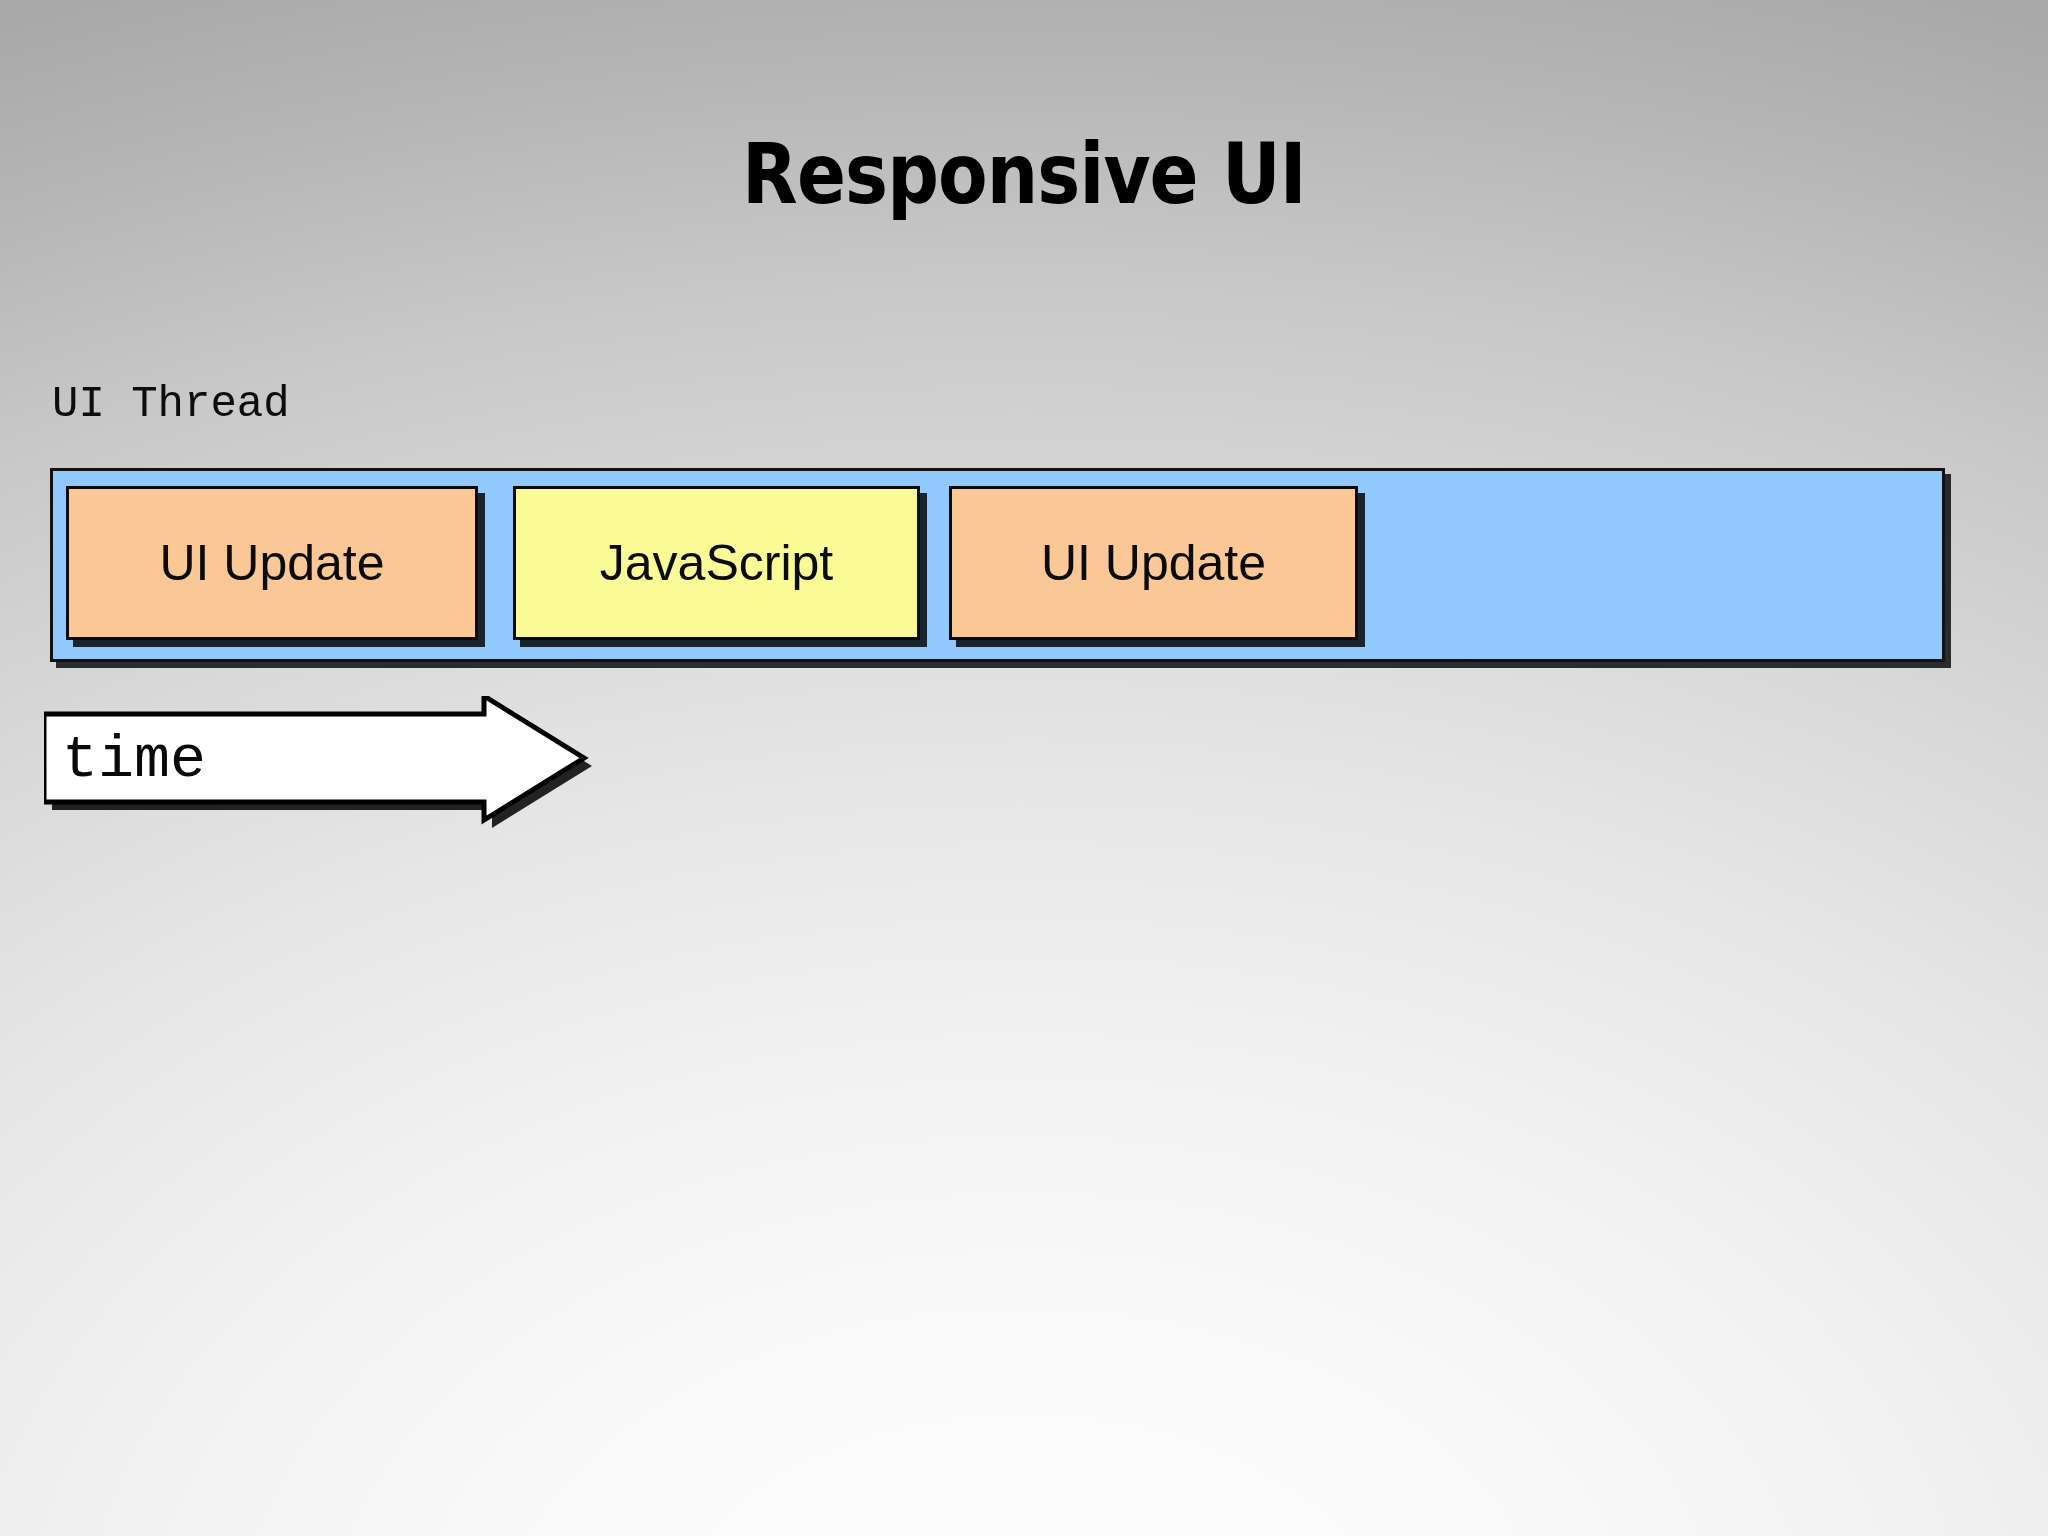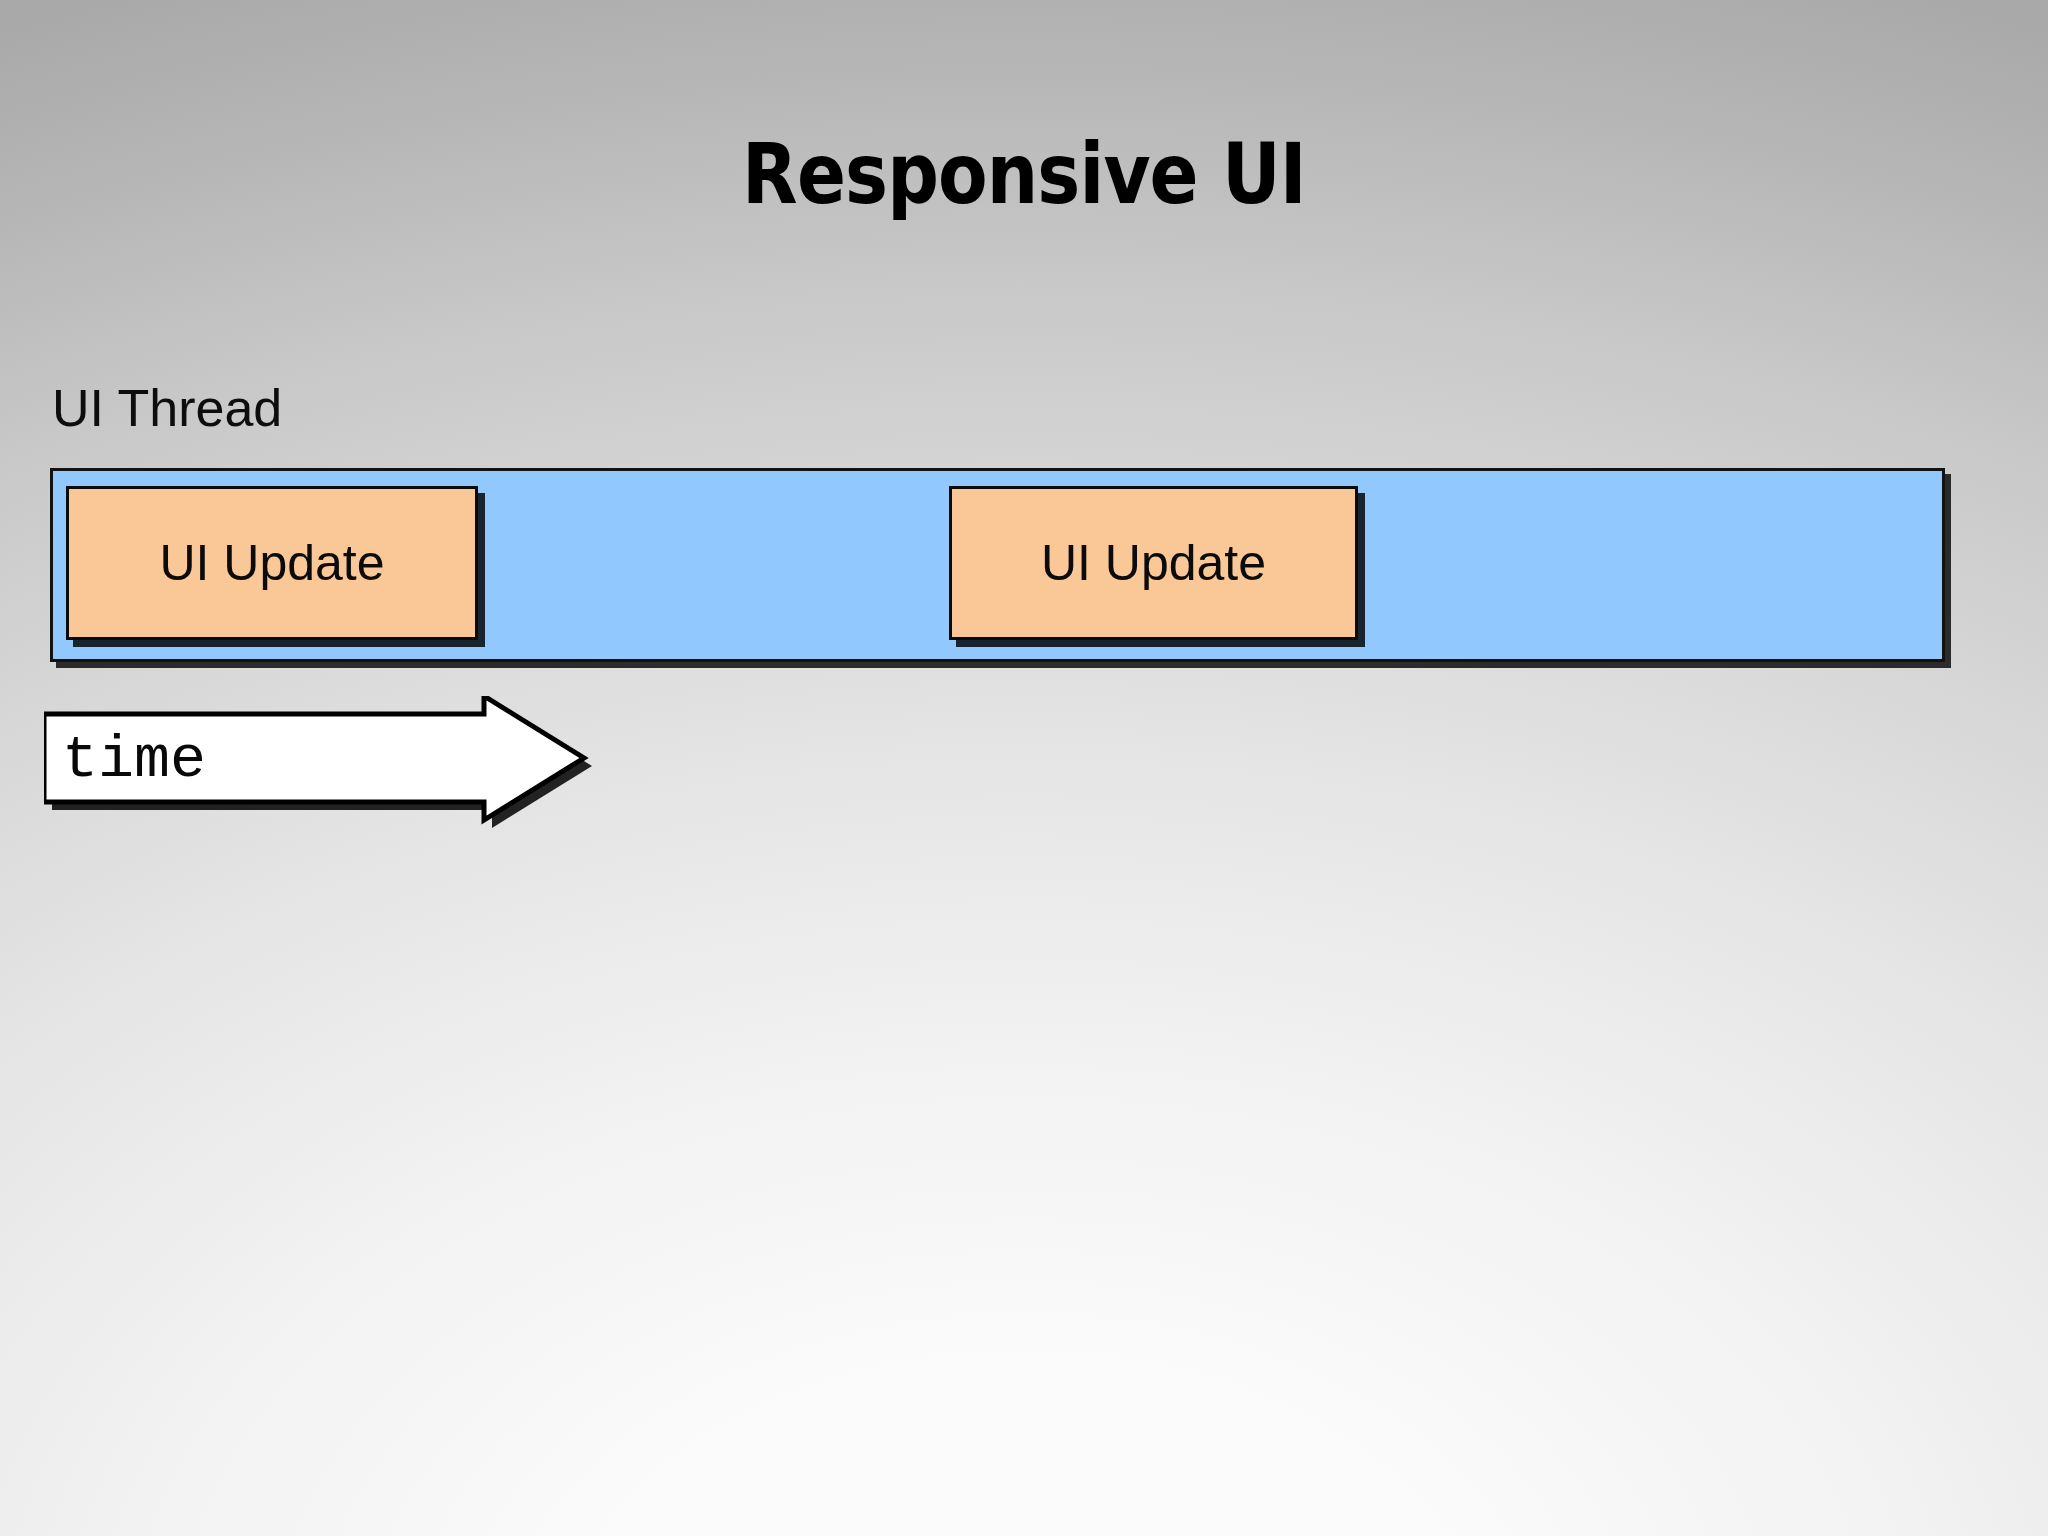"UI Thread" .thread-label { font-family: Liberation Sans, sans-serif -> Liberation Mono, monospace; font-size: 52px -> 44px }
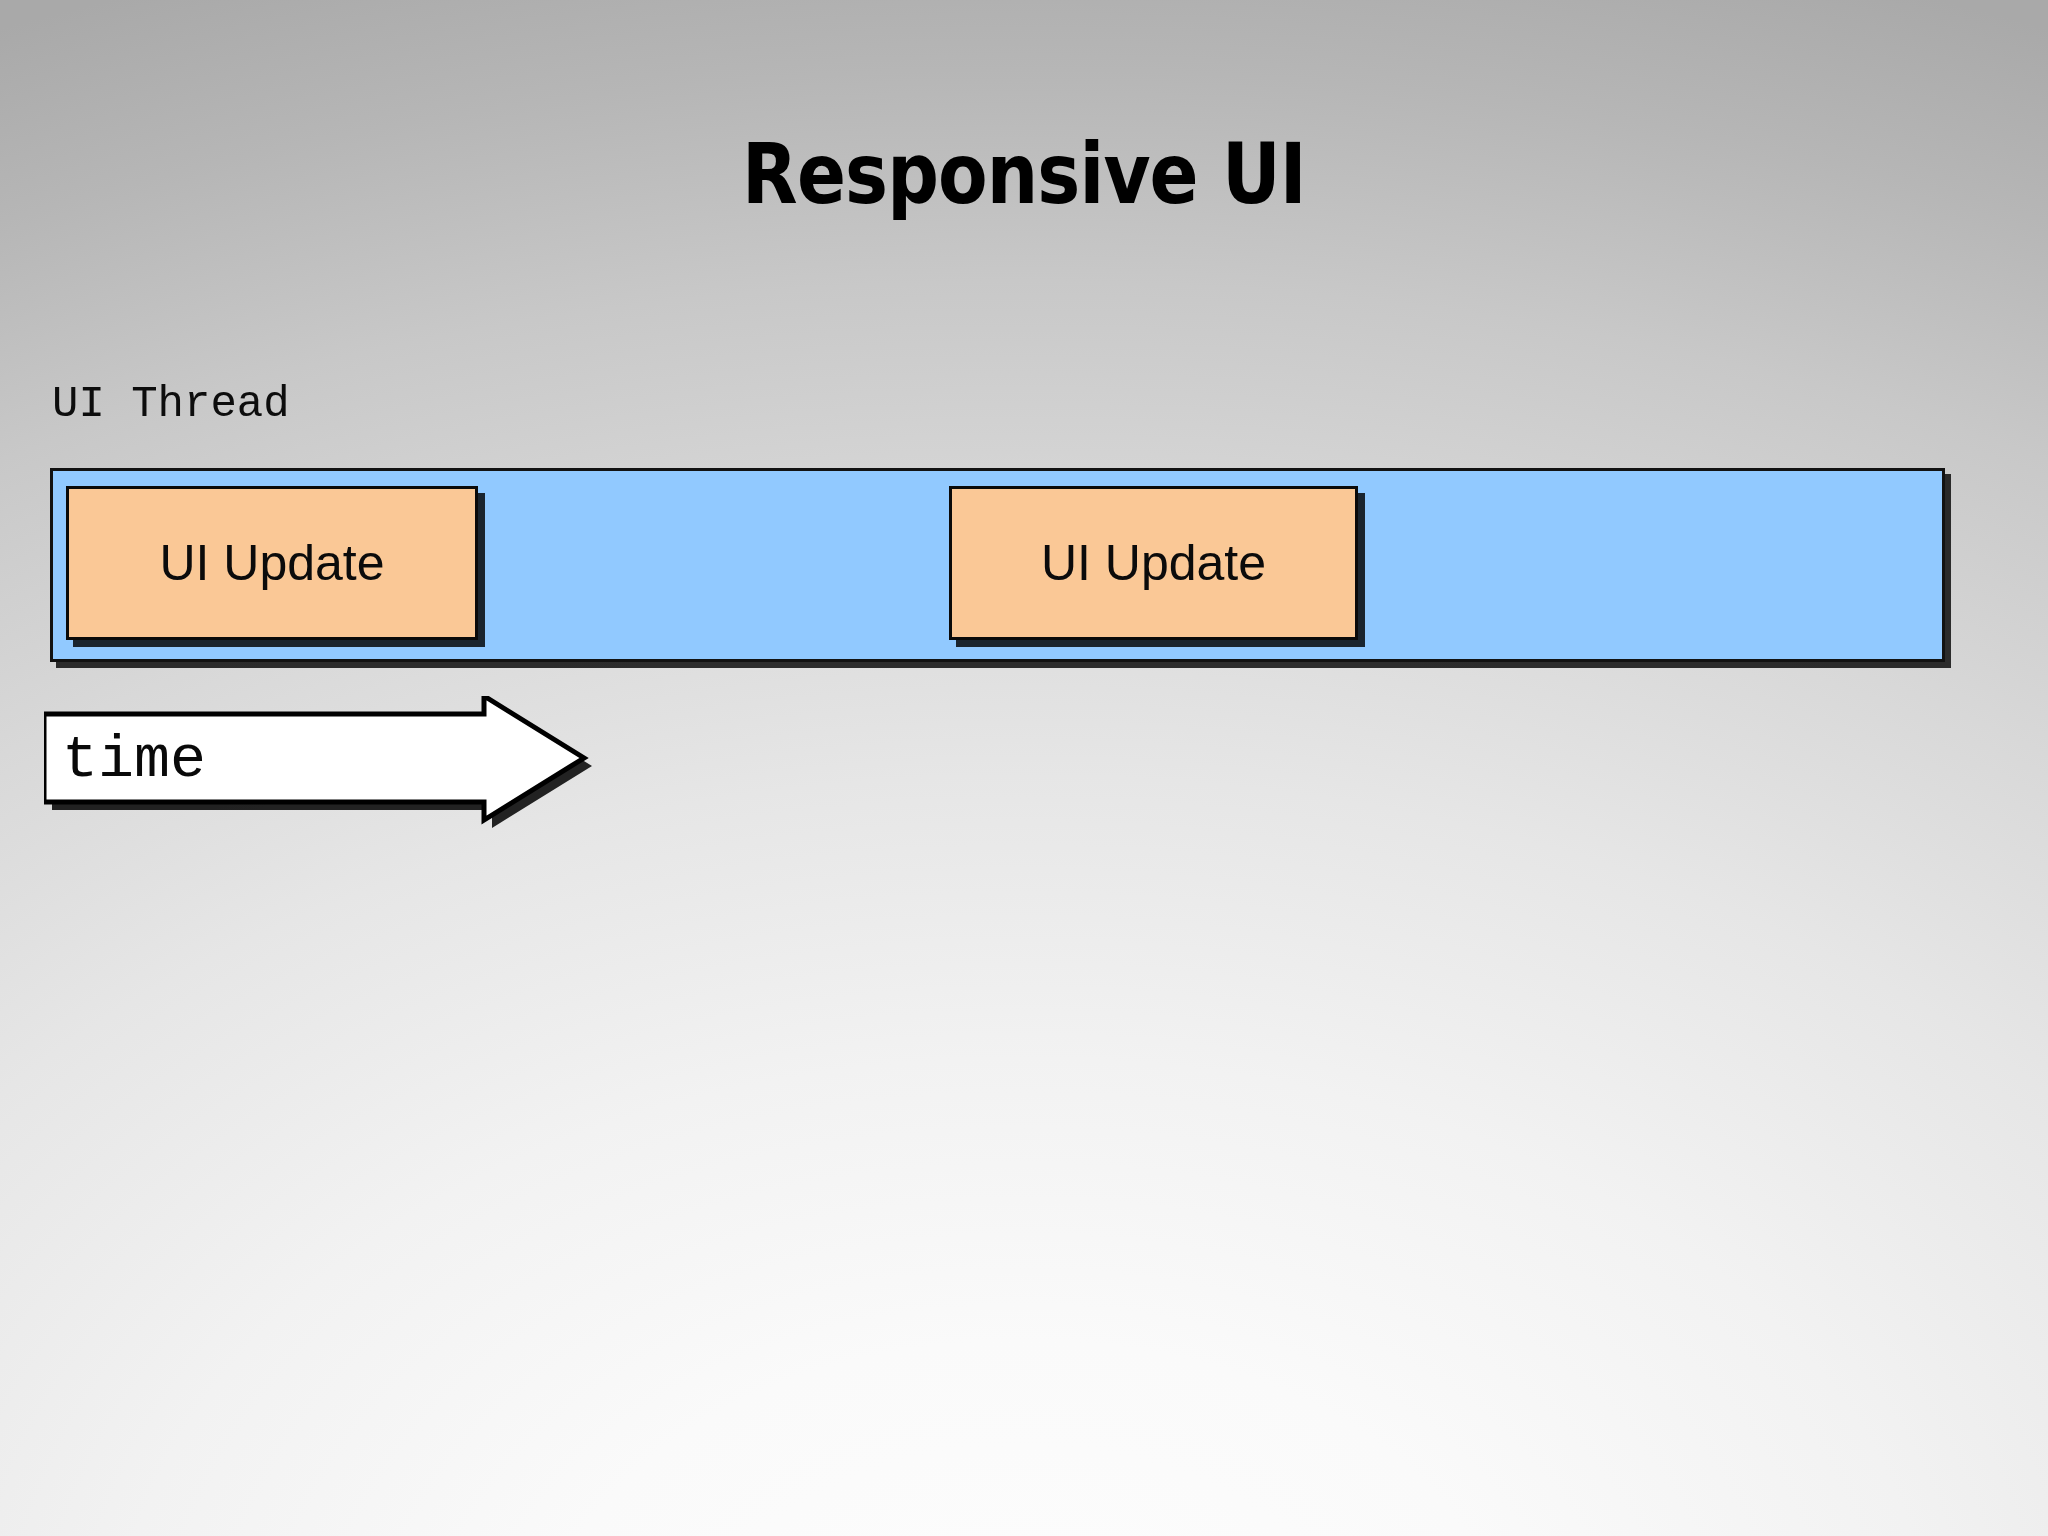"JavaScript" div.seg { html: none -> <div> <span>JavaScript</span> </div> }
